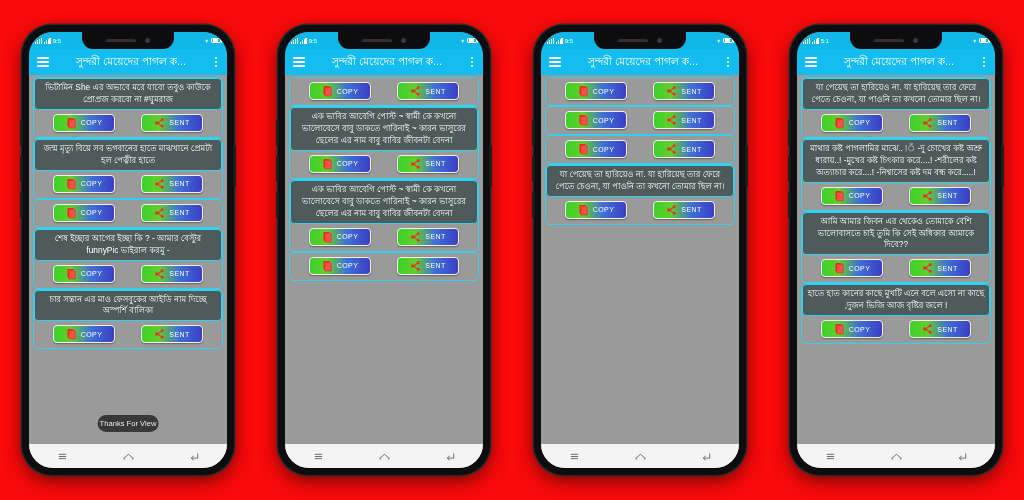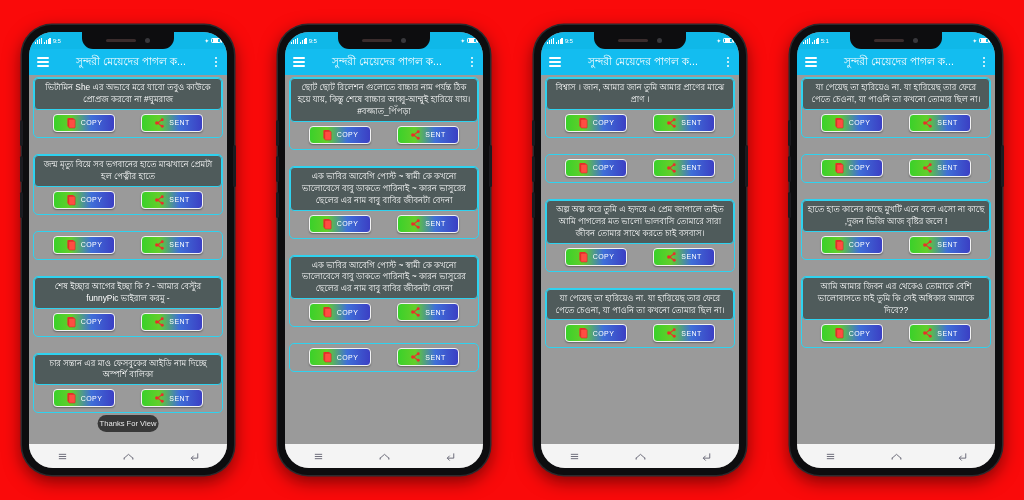"ভিটামিন She এর অভাবে মরে" .card { margin-bottom: 16px -> 0 }
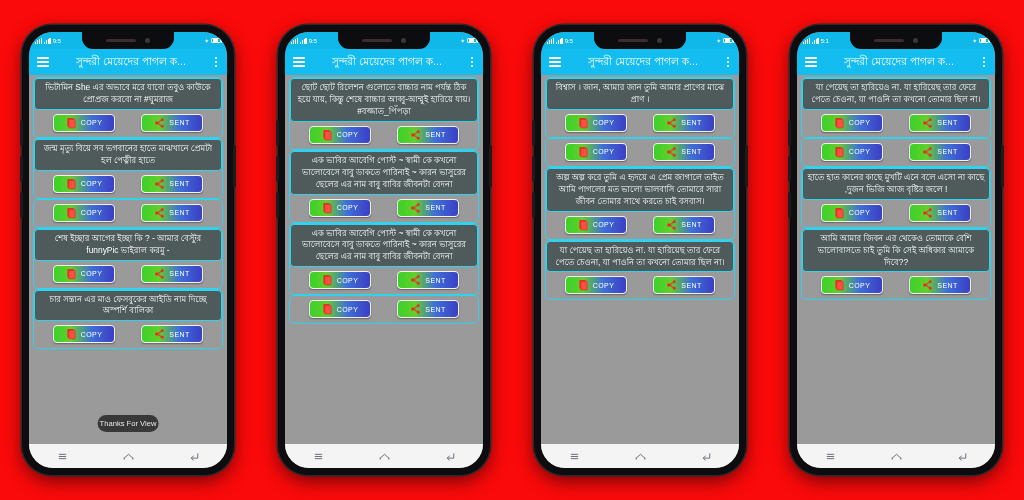"ছোট ছোট রিলেশন গুলোতে বাচ্চার" div.card-text { html: <div>ছোট ছোট রিলেশন গুলোতে বাচ্চার নাম পর্যন্ত ঠিক হয়ে যায়, কিন্তু শেষে বাচ্চার আব্বু-আম্মুই হারিয়ে যায়। #বজ্জাত_পিঁপড়া</div> -> none }
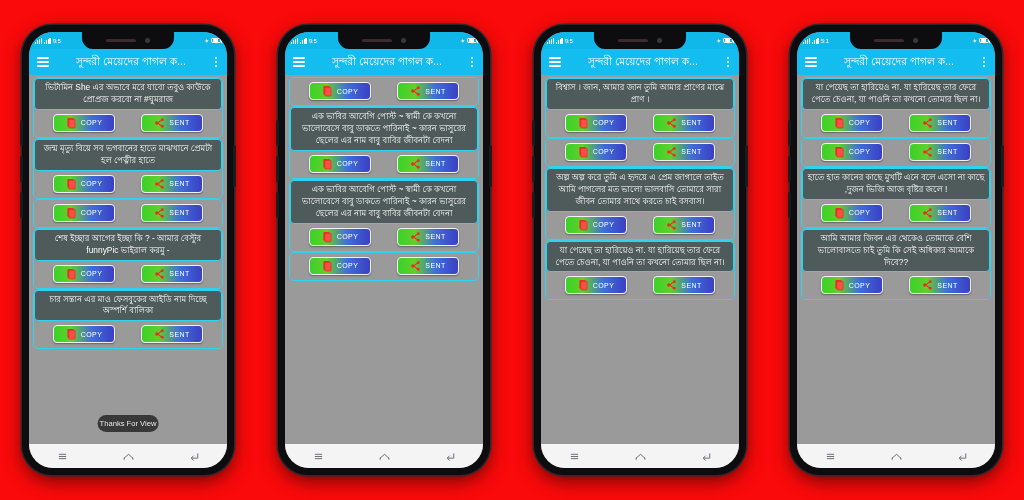"বিশ্বাস । জান, আমার জান" div.card-text { html: <div>বিশ্বাস । জান, আমার জান তুমি আমার প্রাণের মাঝে প্রাণ ।</div> -> none }
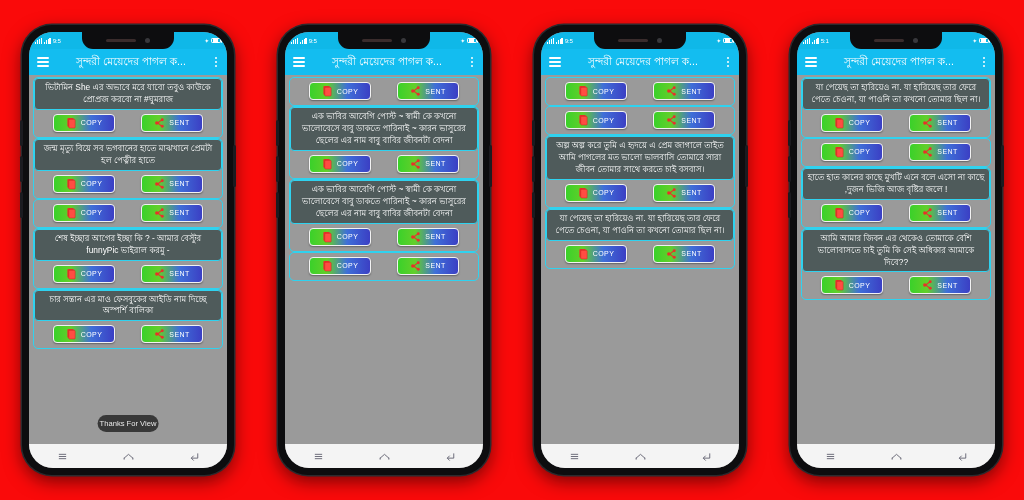"অল্প অল্প করে তুমি এ" div.card-text { html: <div>অল্প অল্প করে তুমি এ হৃদয়ে এ প্রেম জাগালে তাইত আমি পাগলের মত ভালো ভালবাসি তোমারে সারা জীবন তোমার সাথে করতে চাই বসবাস।</div> -> none }
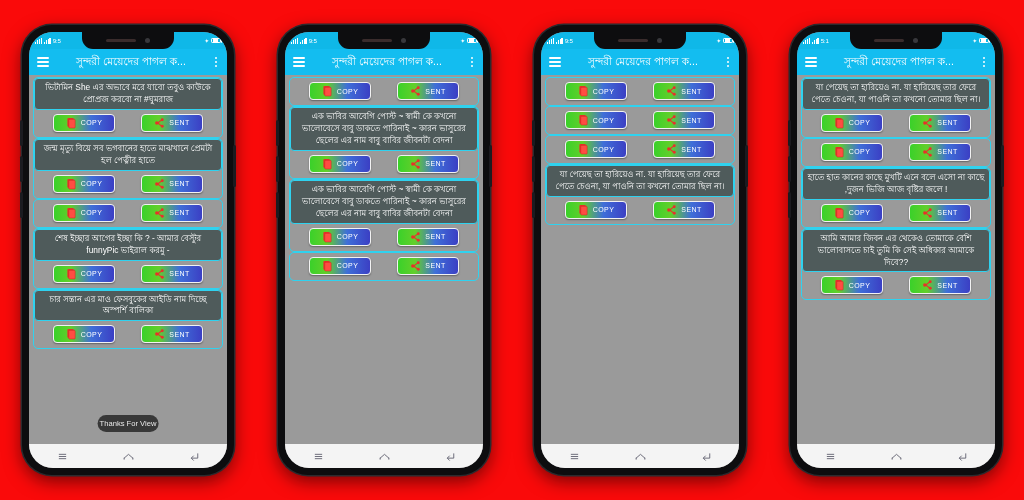"মাথার কষ্ট পাগলামির মাঝে..!ঁ -দু" div.card-text { html: none -> <div>মাথার কষ্ট পাগলামির মাঝে..!ঁ -দু চোখের কষ্ট অশ্রু ধারায়..! -মুখের কষ্ট চিৎকার করে....! -শরীলের কষ্ট অত্যাচার করে....! -নিশ্বাসের কষ্ট দম বন্ধ করে.....!</div> }
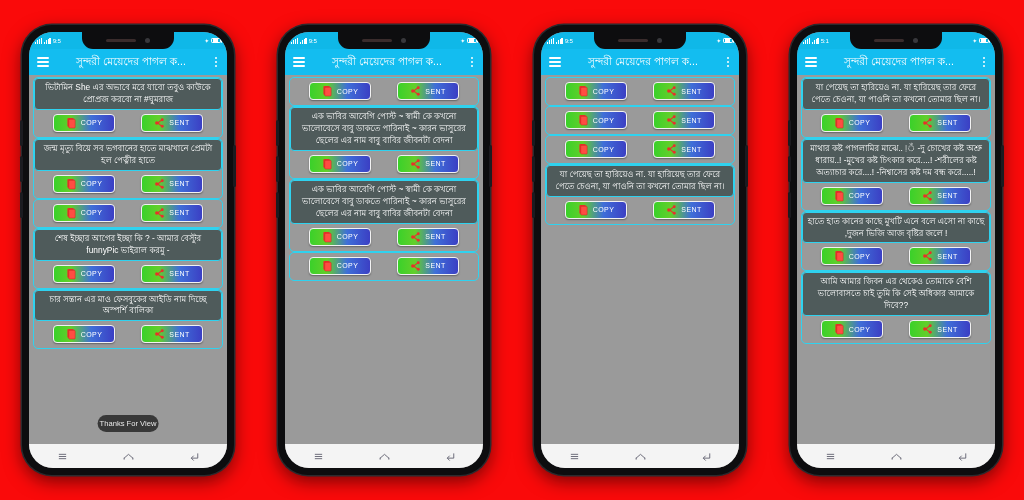"হাতে হাত কানের কাছে মুখটি" div.card { order: before "আমি আমার জিবন এর থেকেও" -> after "আমি আমার জিবন এর থেকেও" }
